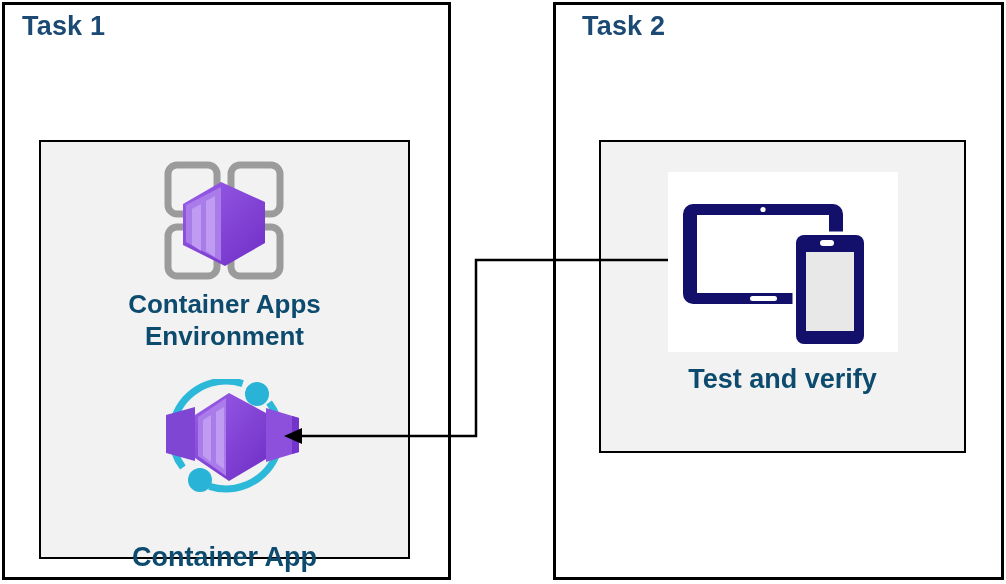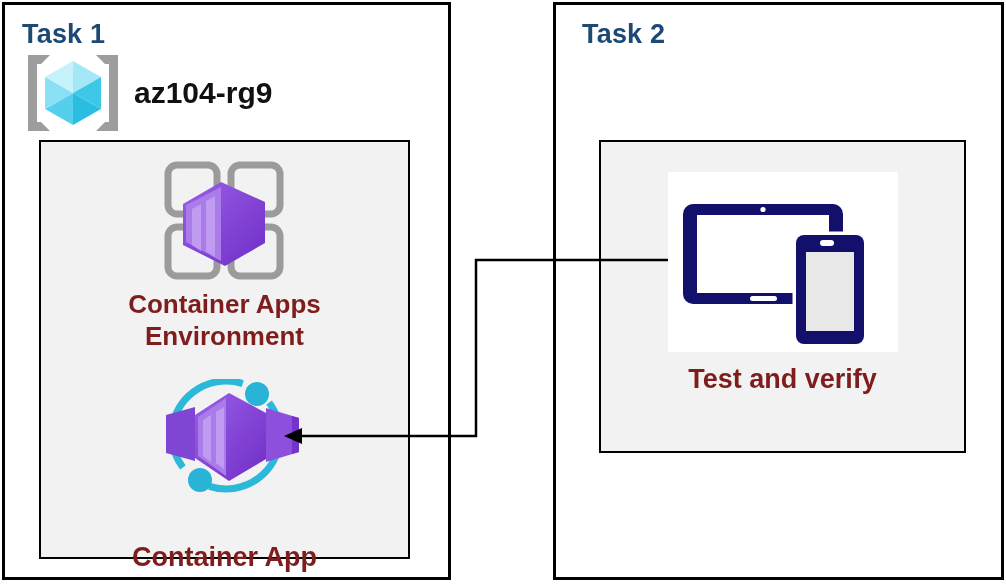"Task 1" .panel-title { top: 14px -> 6px }
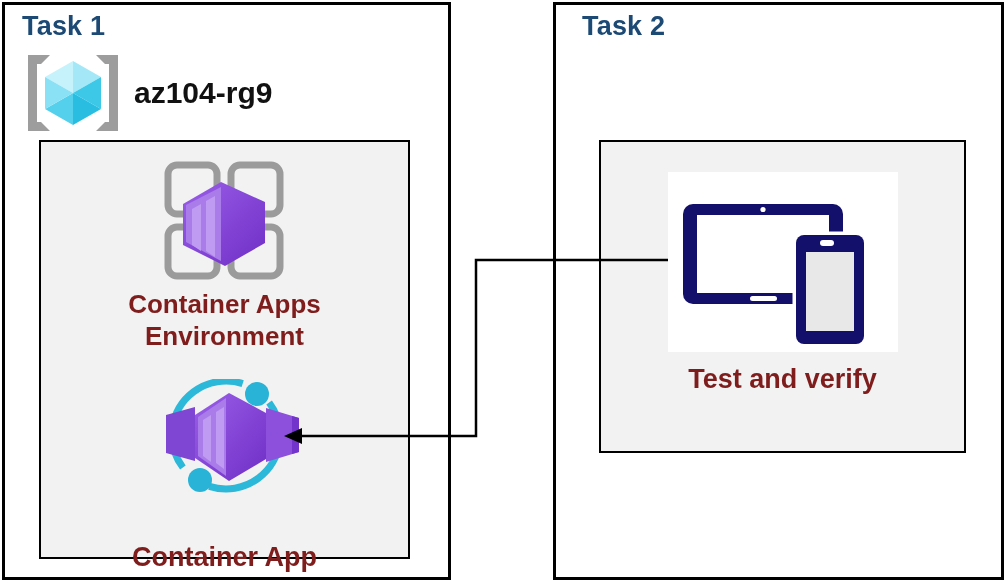"az104-rg9" div.rg-row { html: <div> <svg> <path></path> <path></path> <polygon></polygon> <polygon></polygon> <polygon></polygon> <polygon></polygon> <polygon></polygon> <polygon></polygon> </svg> <span>az104-rg9</span> </div> -> none }
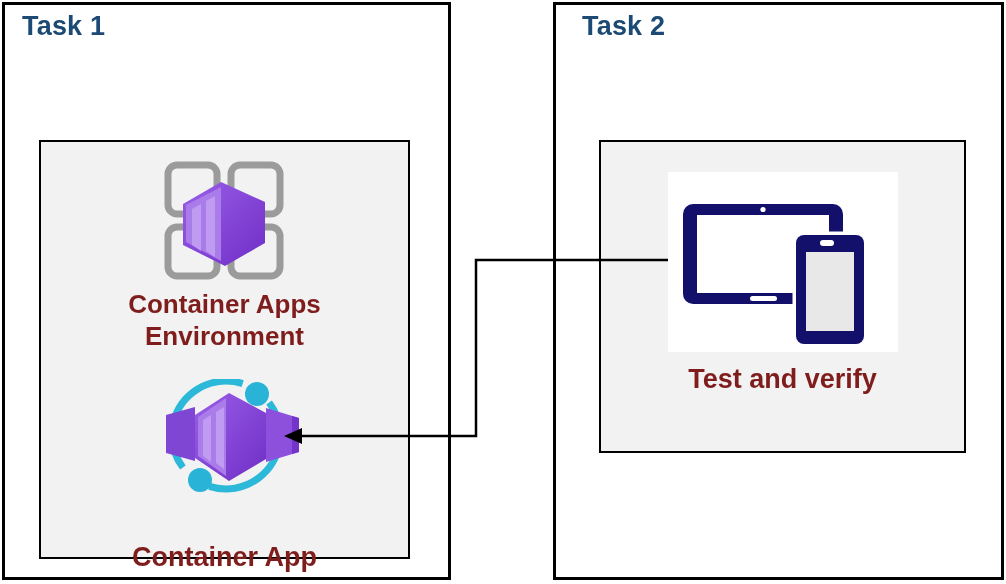"Container Apps Environment" .node-label { color: #7f1d1d -> #0c4a6e }
